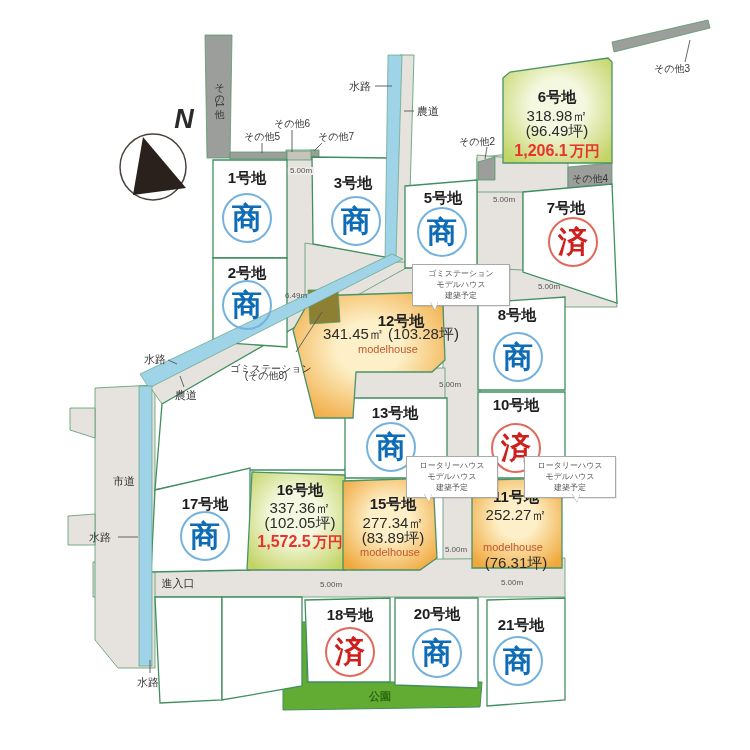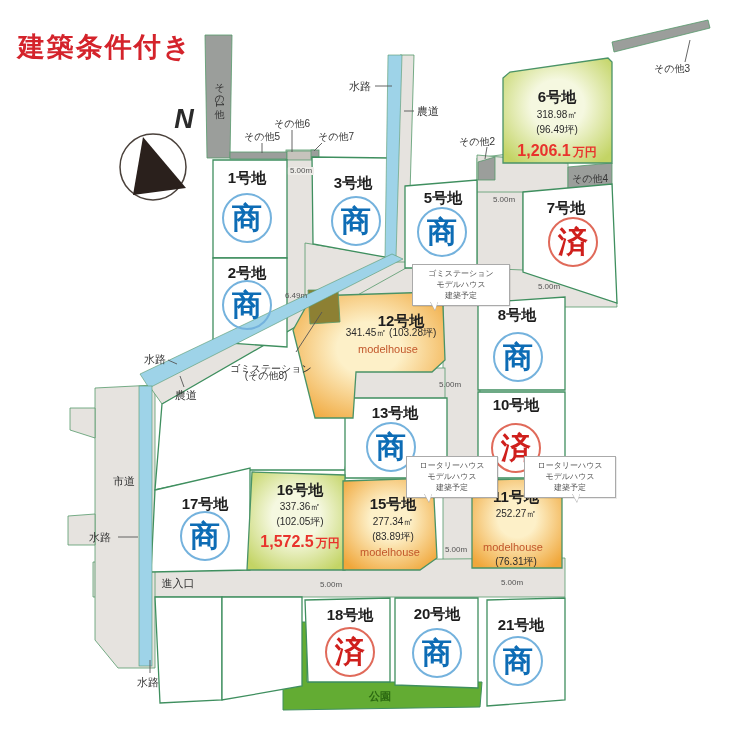"建築条件付き" div.lbl { html: <div>建築条件付き</div> -> none }
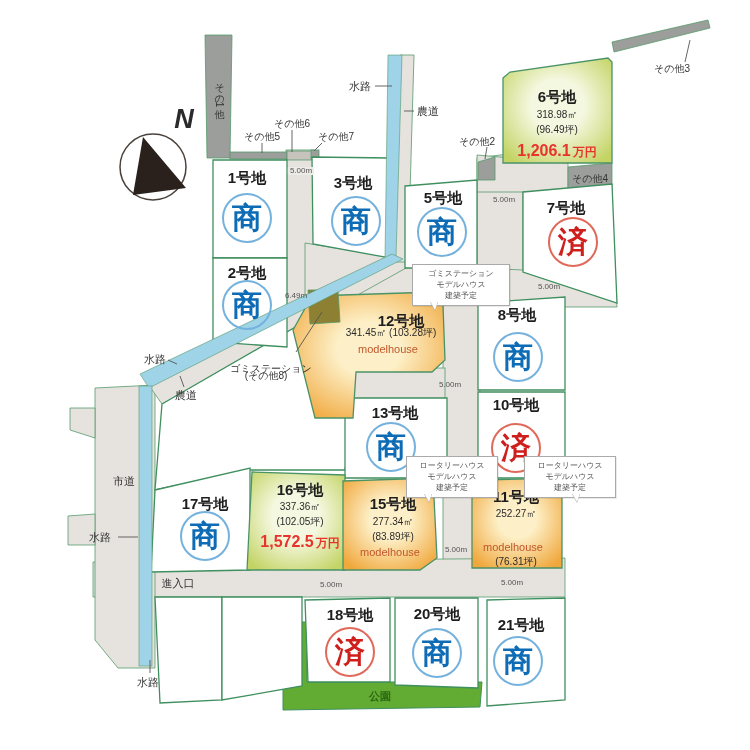"318.98㎡" .area { font-size: 10px -> 15px }
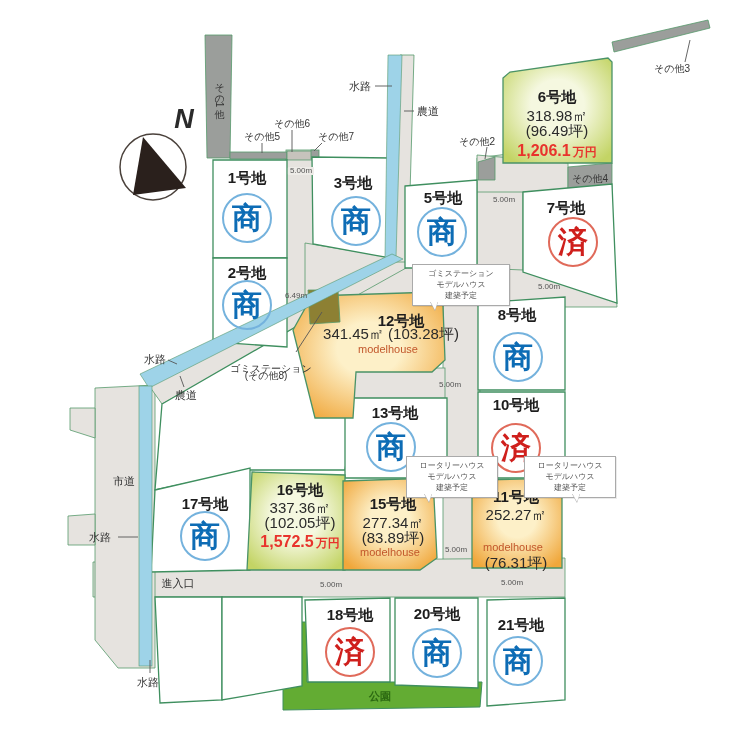"万円" .price .unit { font-size: 12px -> 15px }
